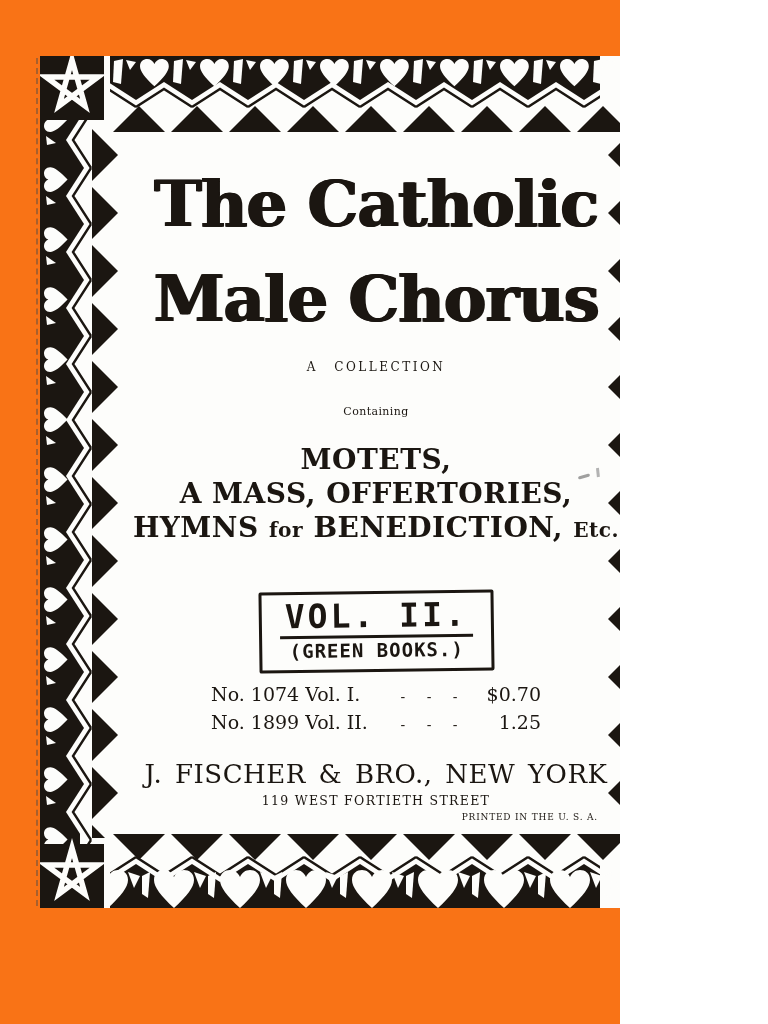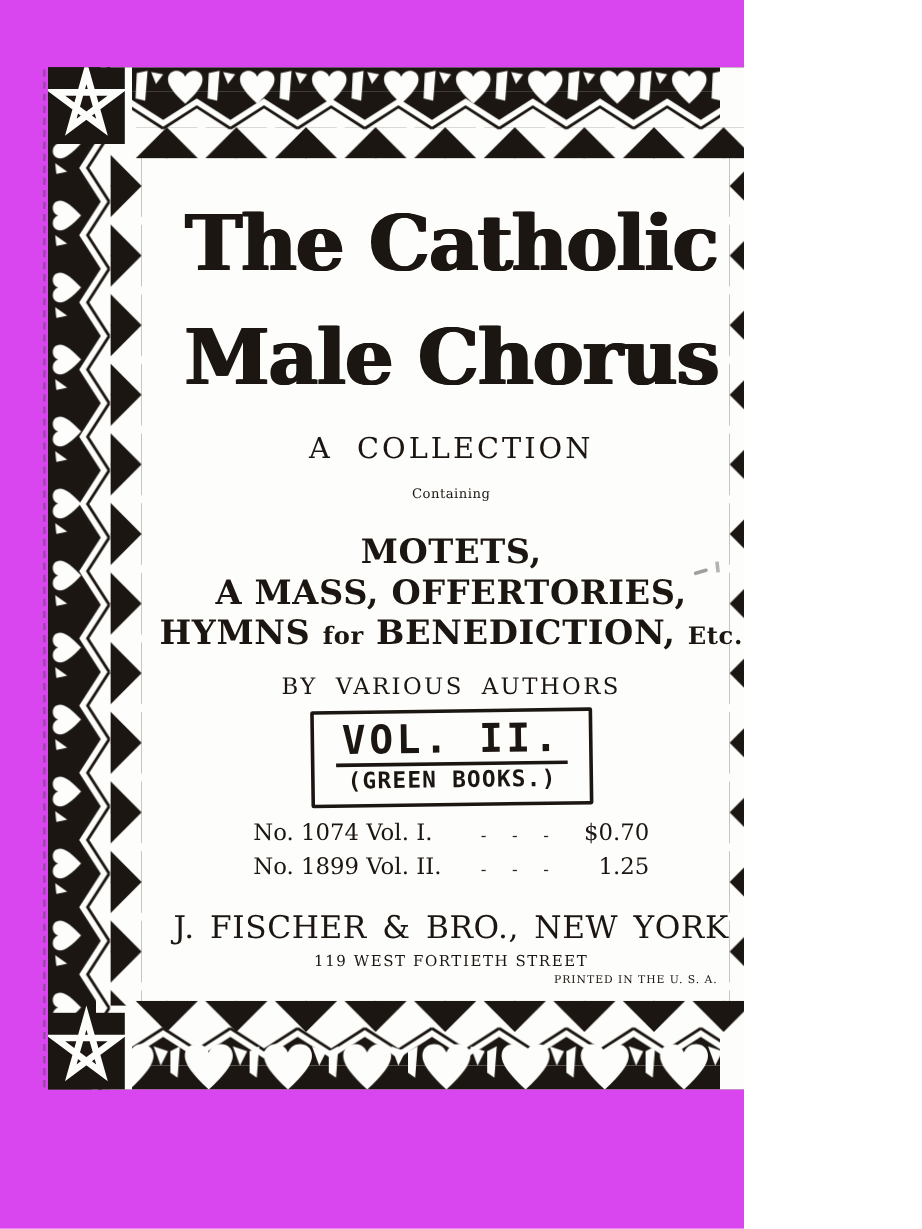"The Catholic" .sheet { background: #d946ef -> #f97316 }
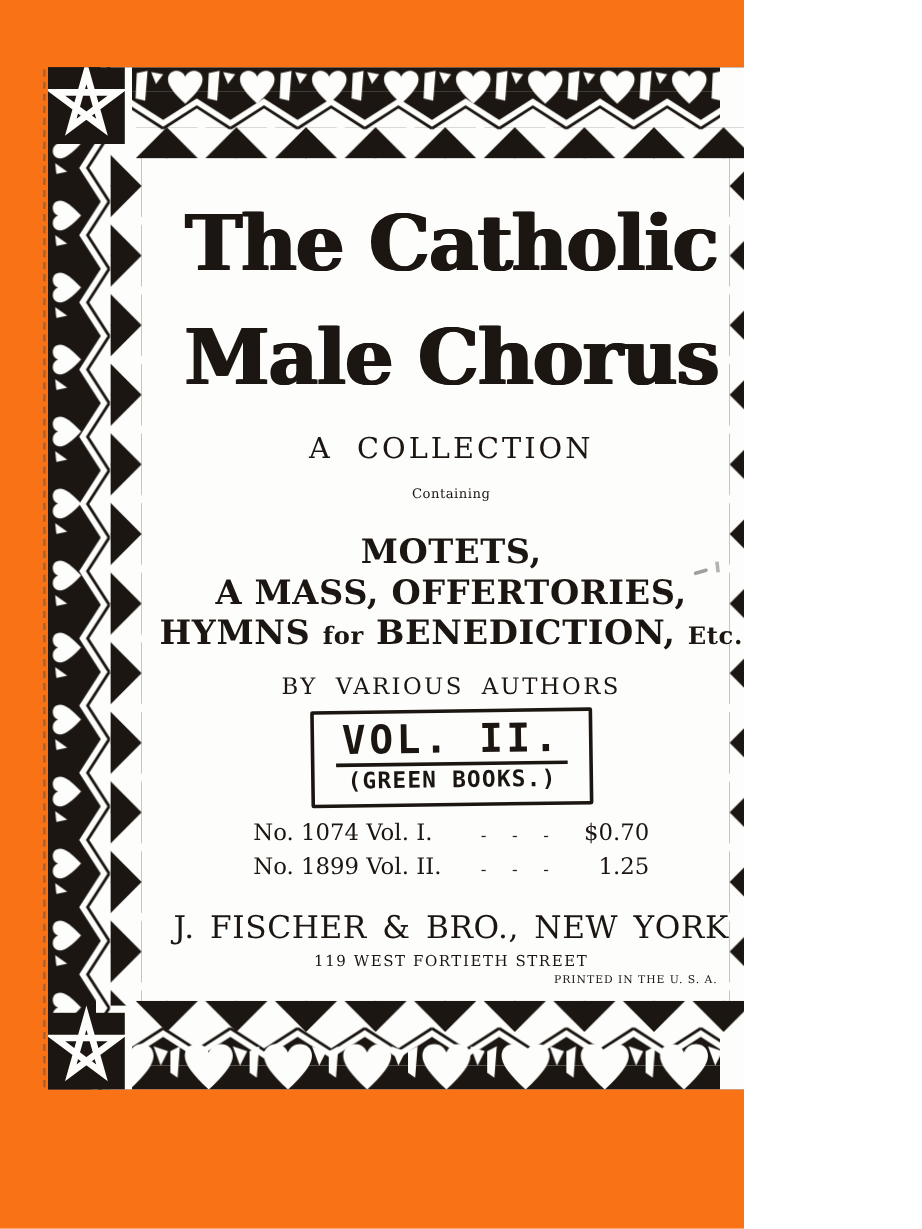"A COLLECTION" .collection { font-size: 24px -> 12px }
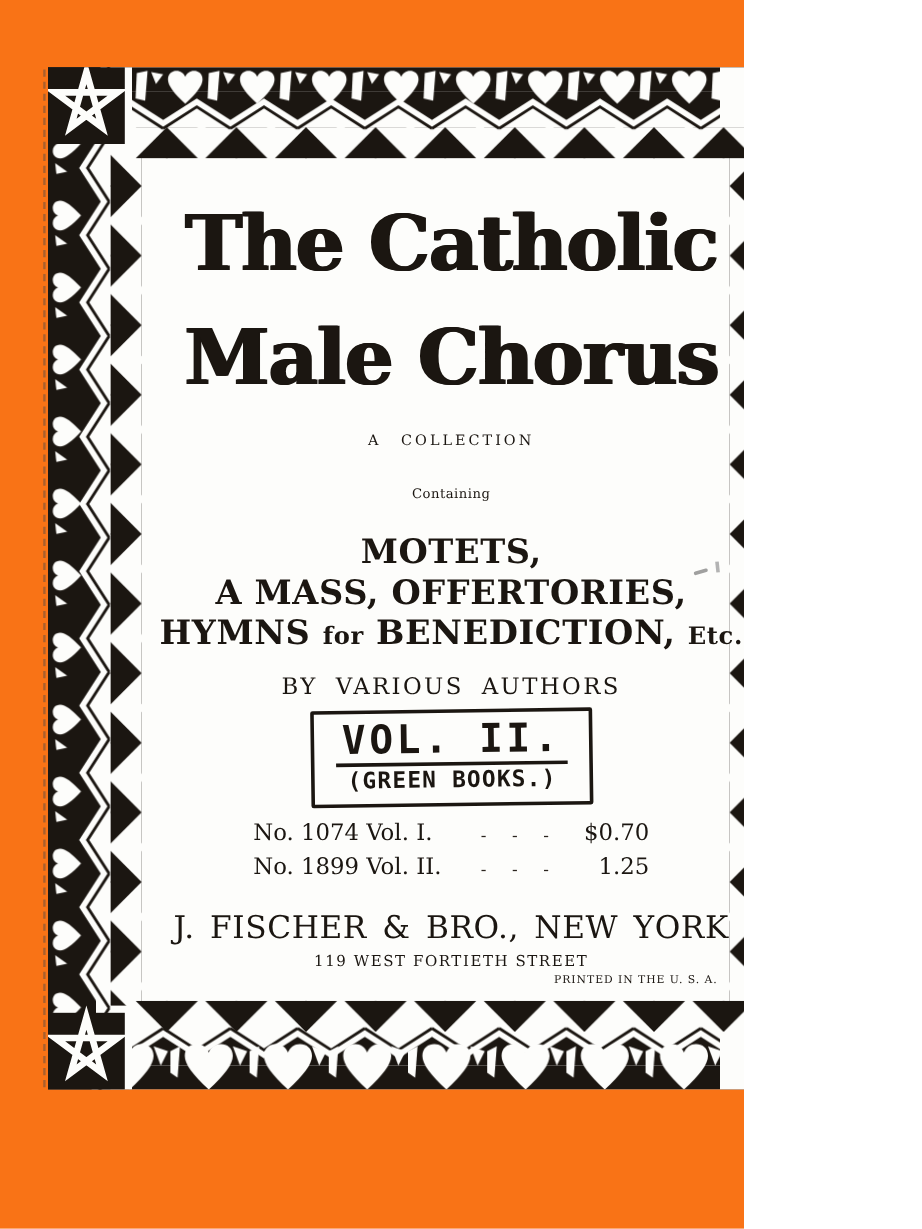"BY VARIOUS AUTHORS" div.tblock { html: <div>BY VARIOUS AUTHORS</div> -> none }
